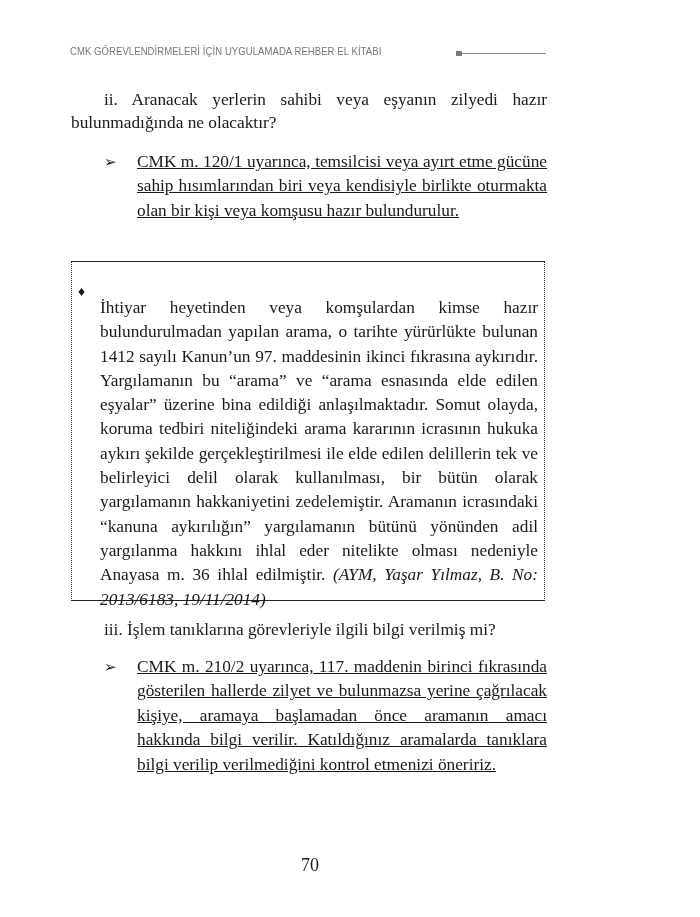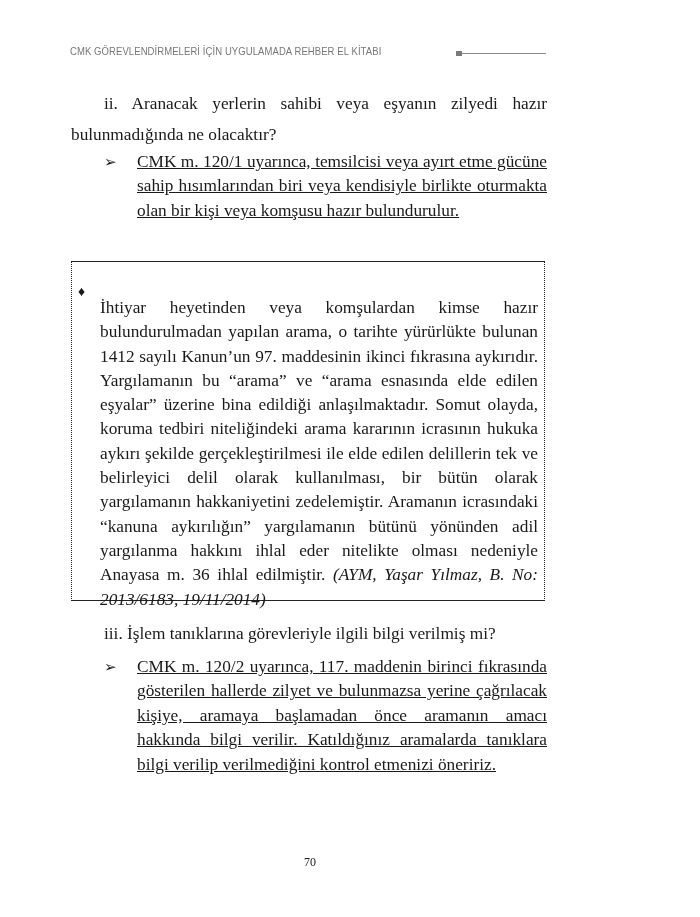"ii. Aranacak yerlerin sahibi veya" .para { line-height: 31px -> 23px }
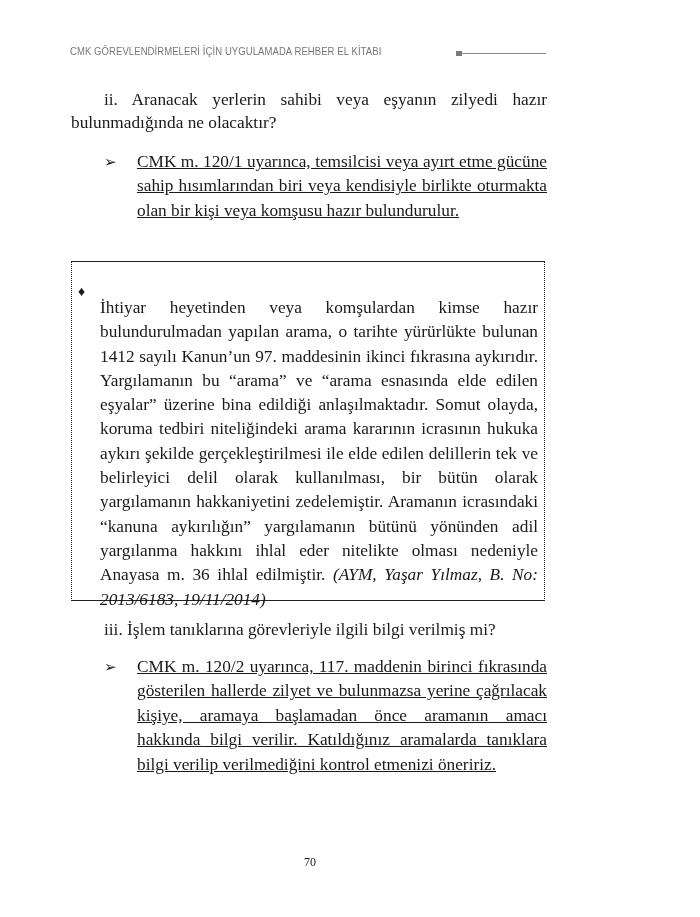"CMK m. 120/2 uyarınca, 117." span.txt { text: 120/2 -> 210/2 }
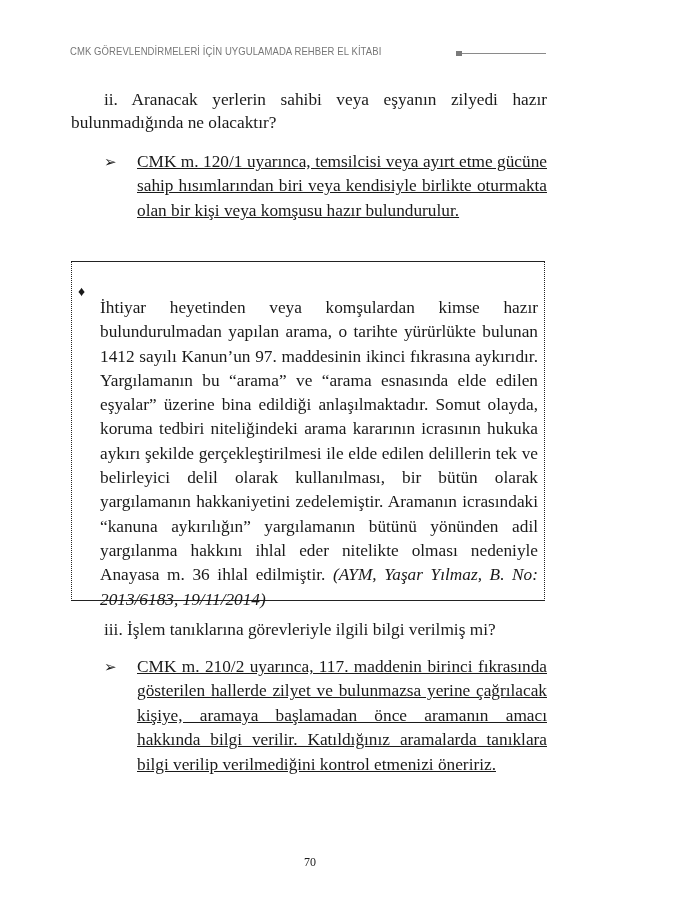"70" .pageno { font-size: 12px -> 18px }
